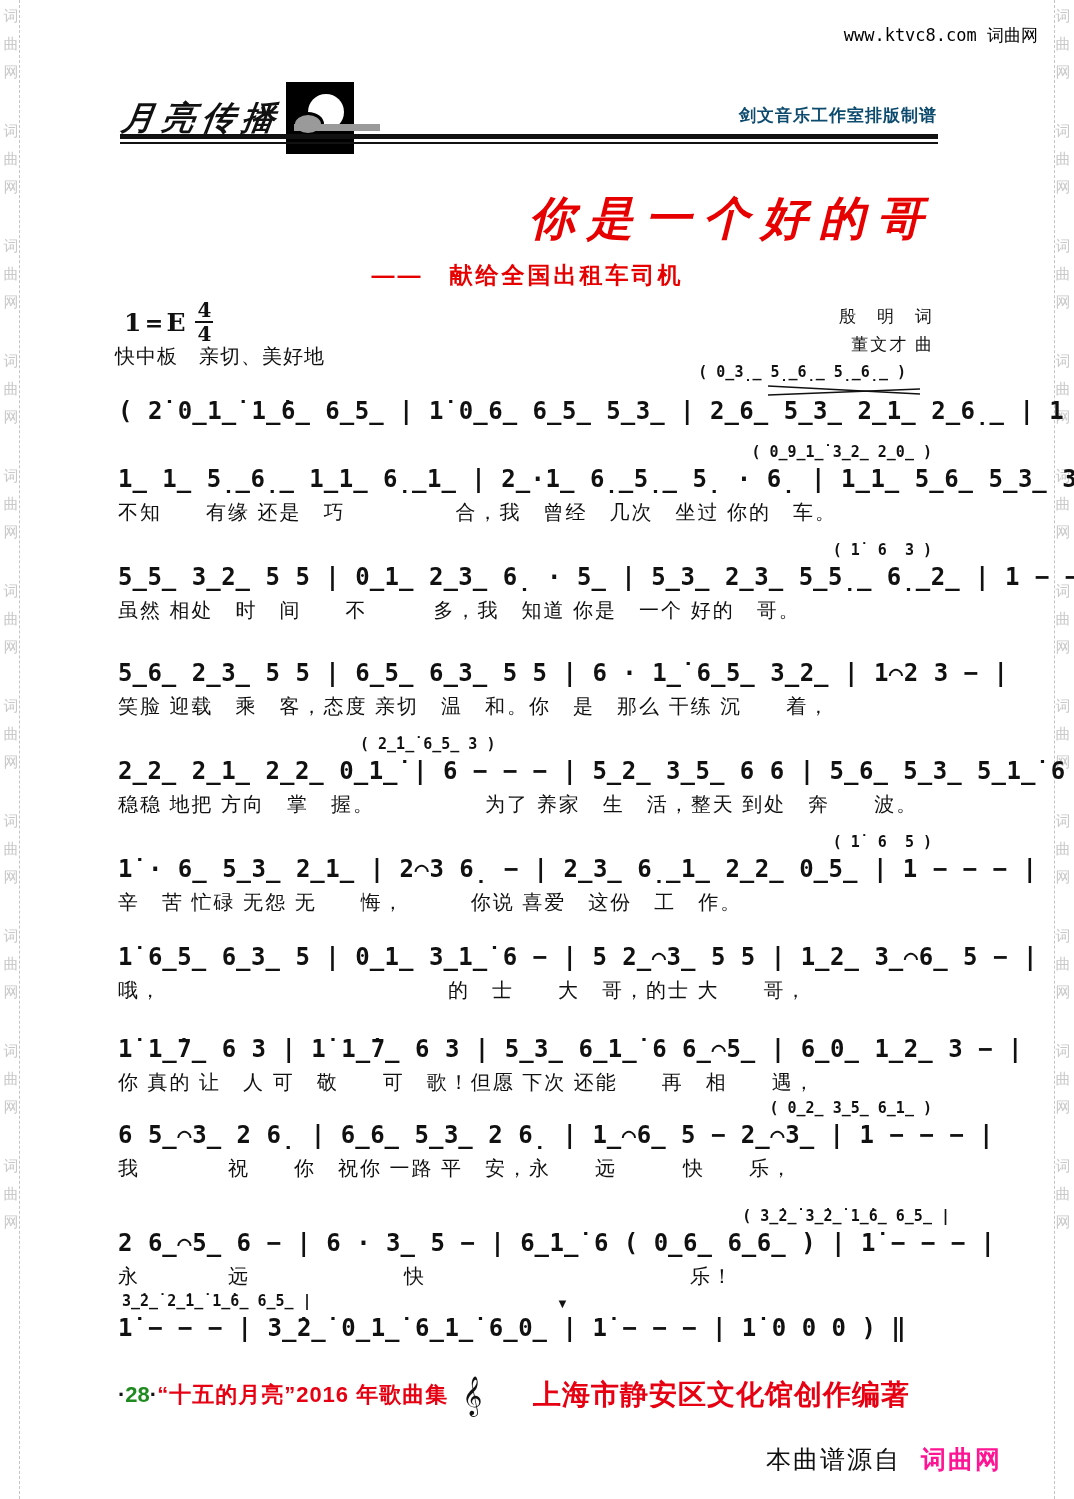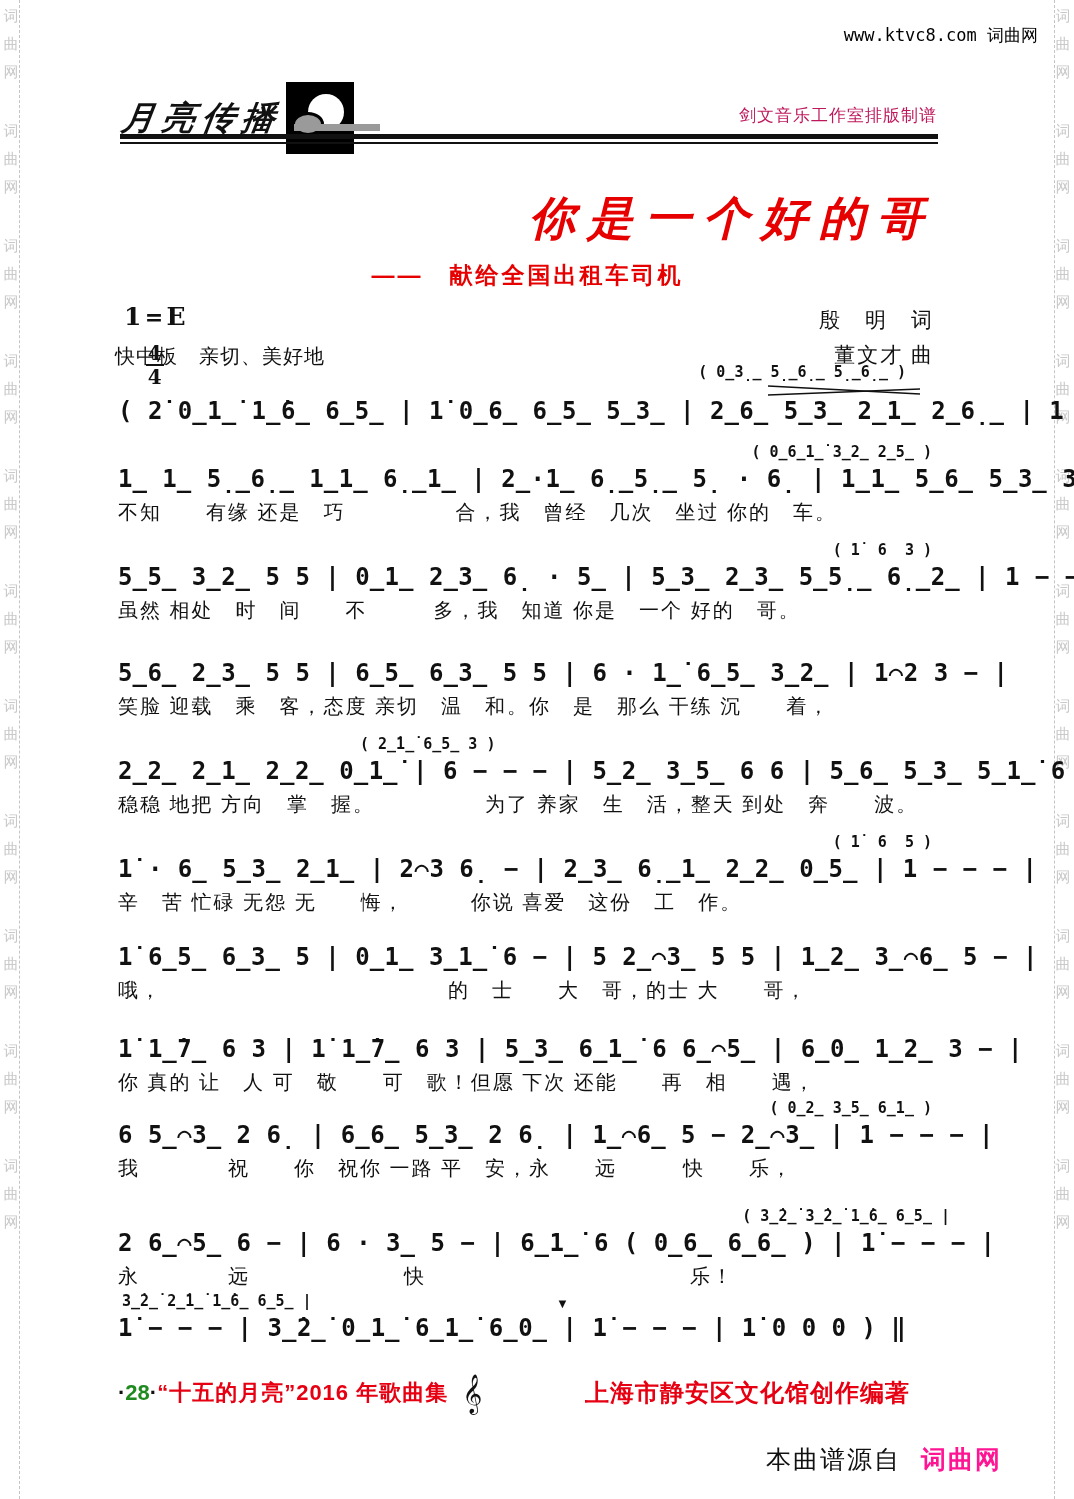"剑文音乐工作室排版制谱" .studio { color: #be185d -> #0c4a6e; font-weight: normal -> bold }
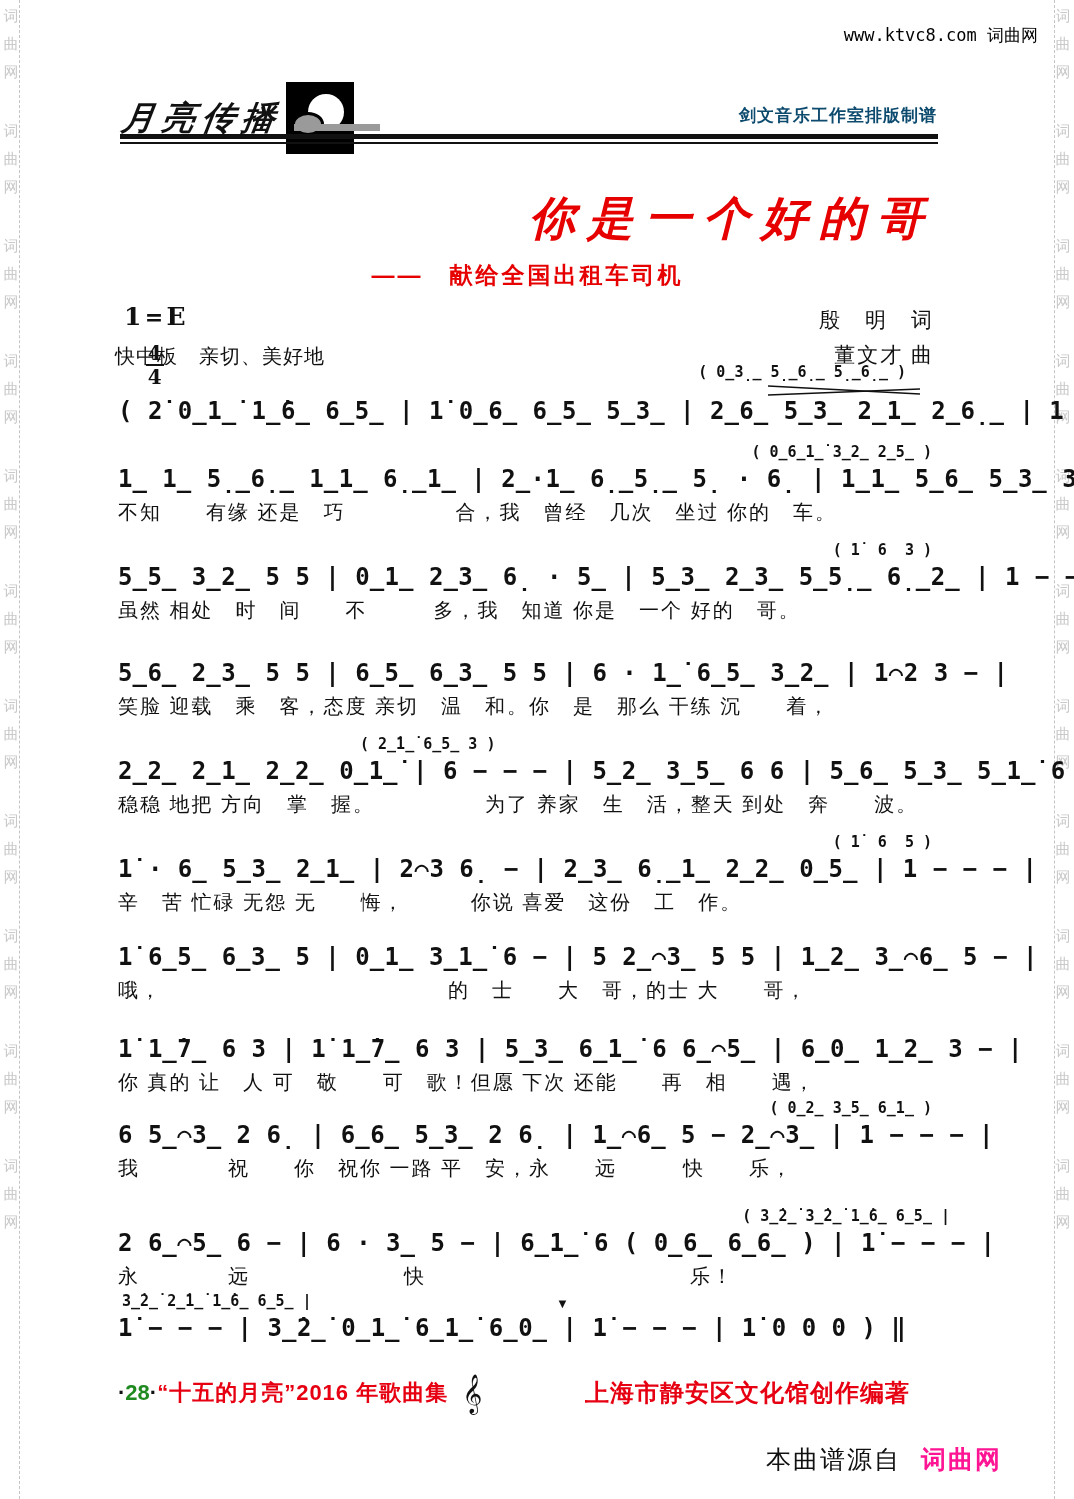"1＝E" .key-row { flex-direction: column -> none }
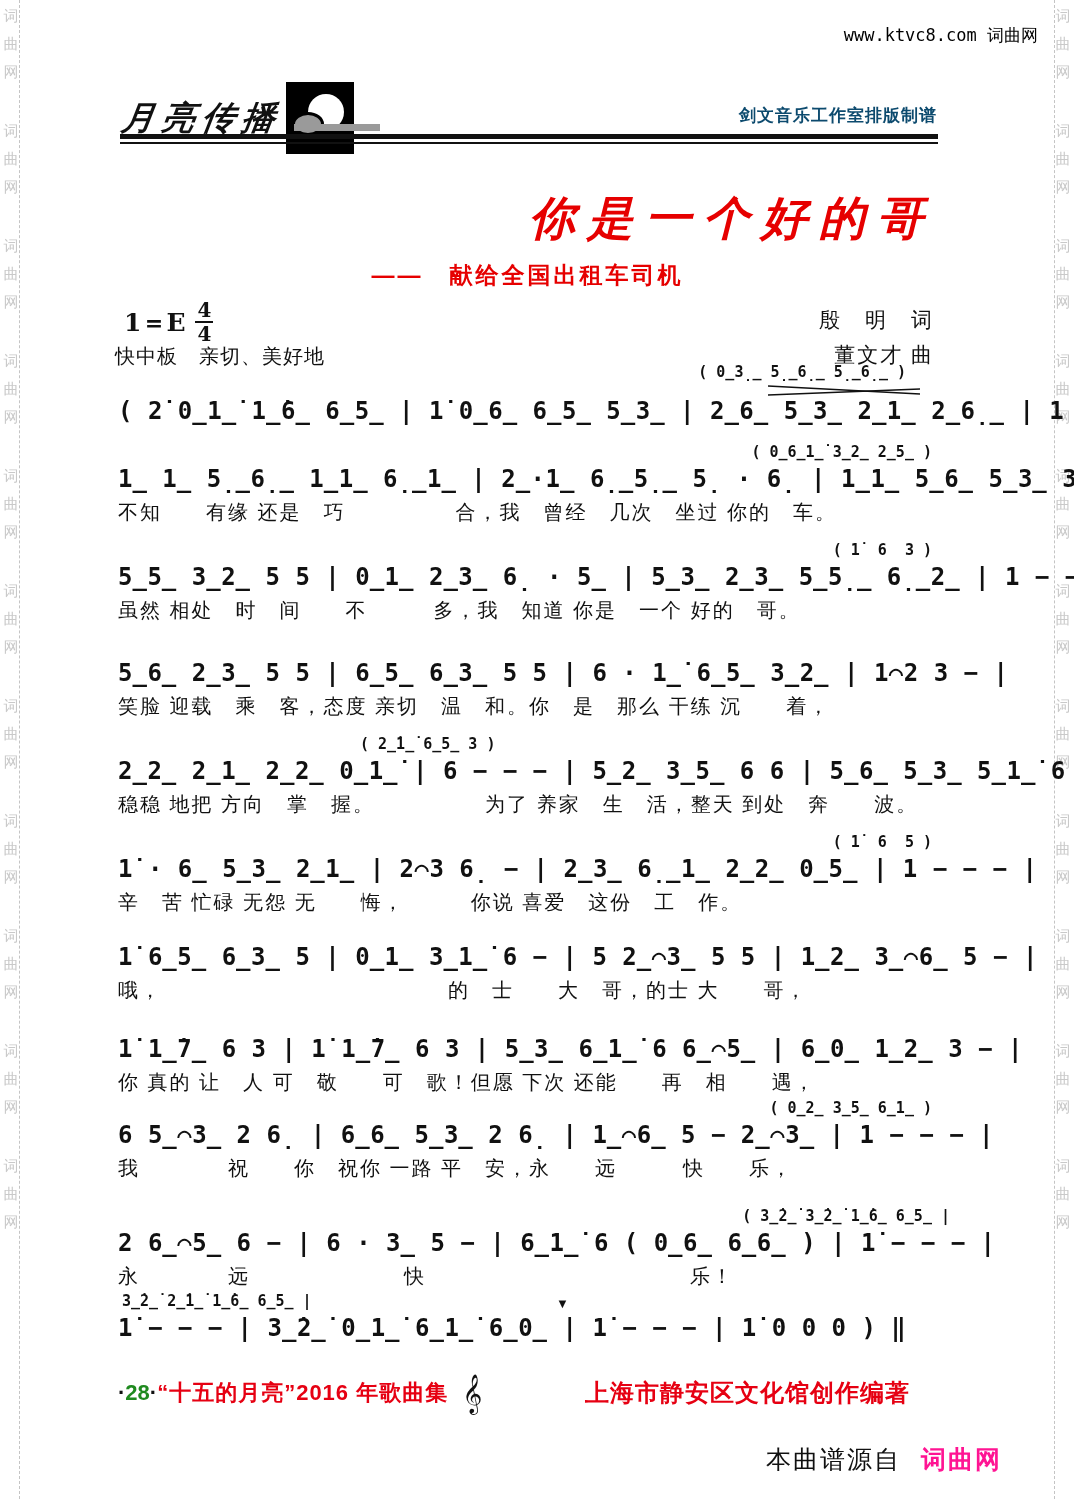"殷 明 词" .credits { font-size: 21px -> 17px }
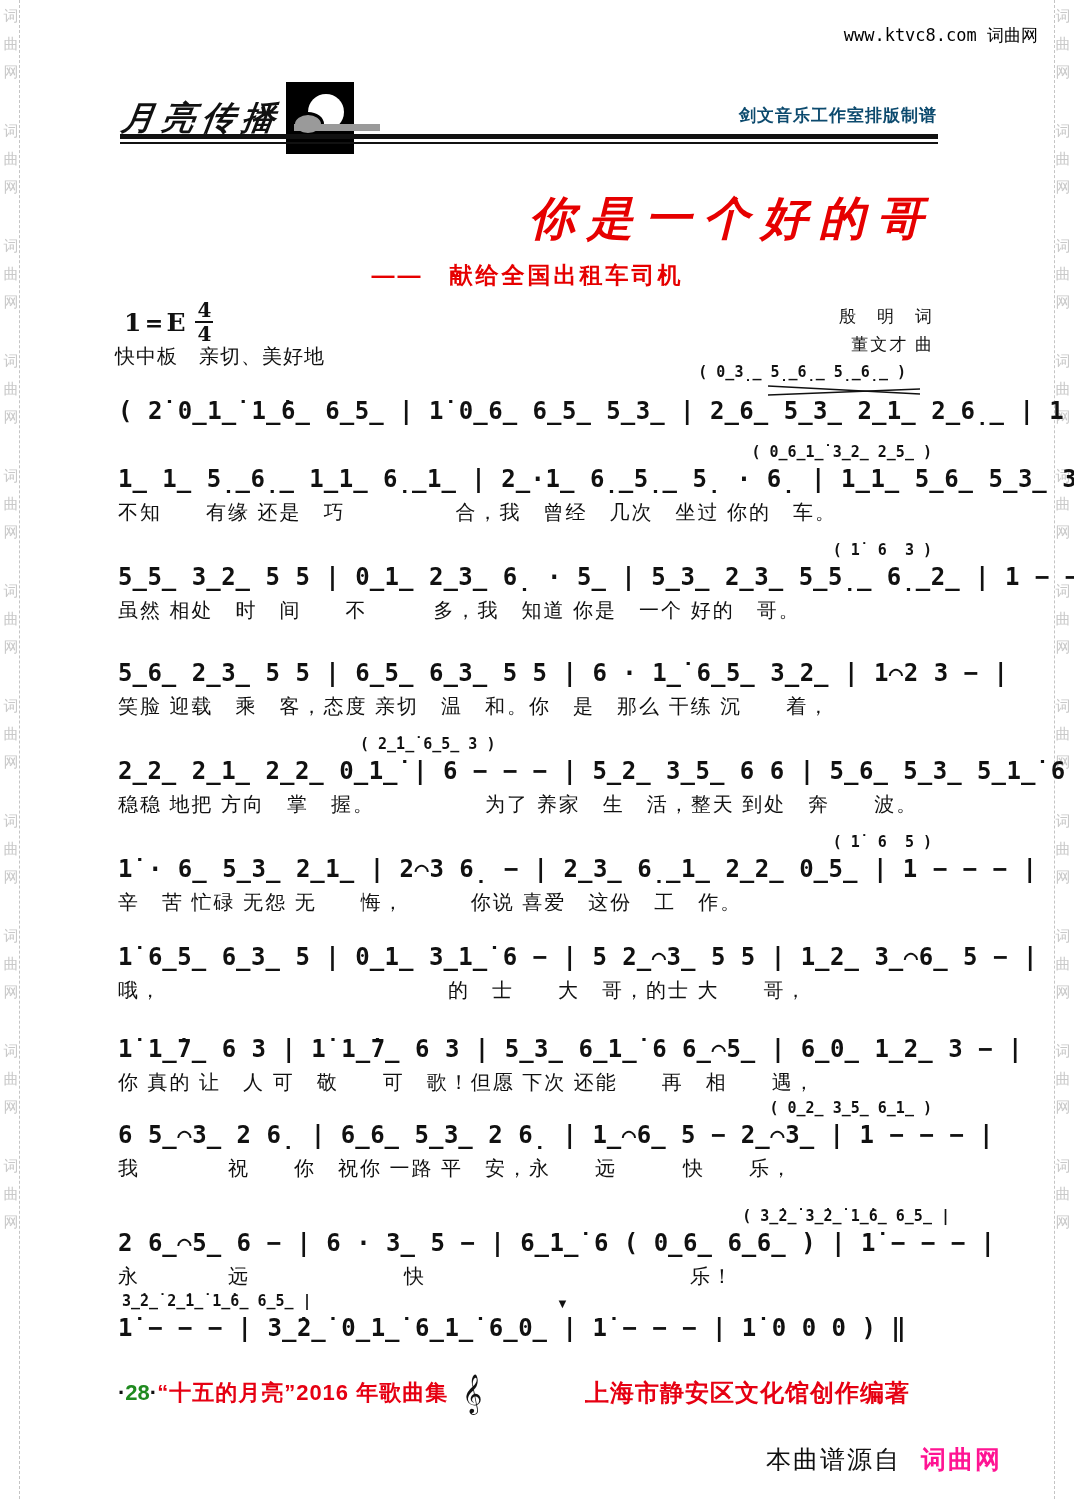"( 0̲6̲1̲̇ 3̲2̲ 2̲5̲ )" div.echo { text: 0̲6̲1̲̇ 3̲2̲ 2̲5̲ -> 0̲9̲1̲̇ 3̲2̲ 2̲0̲ }
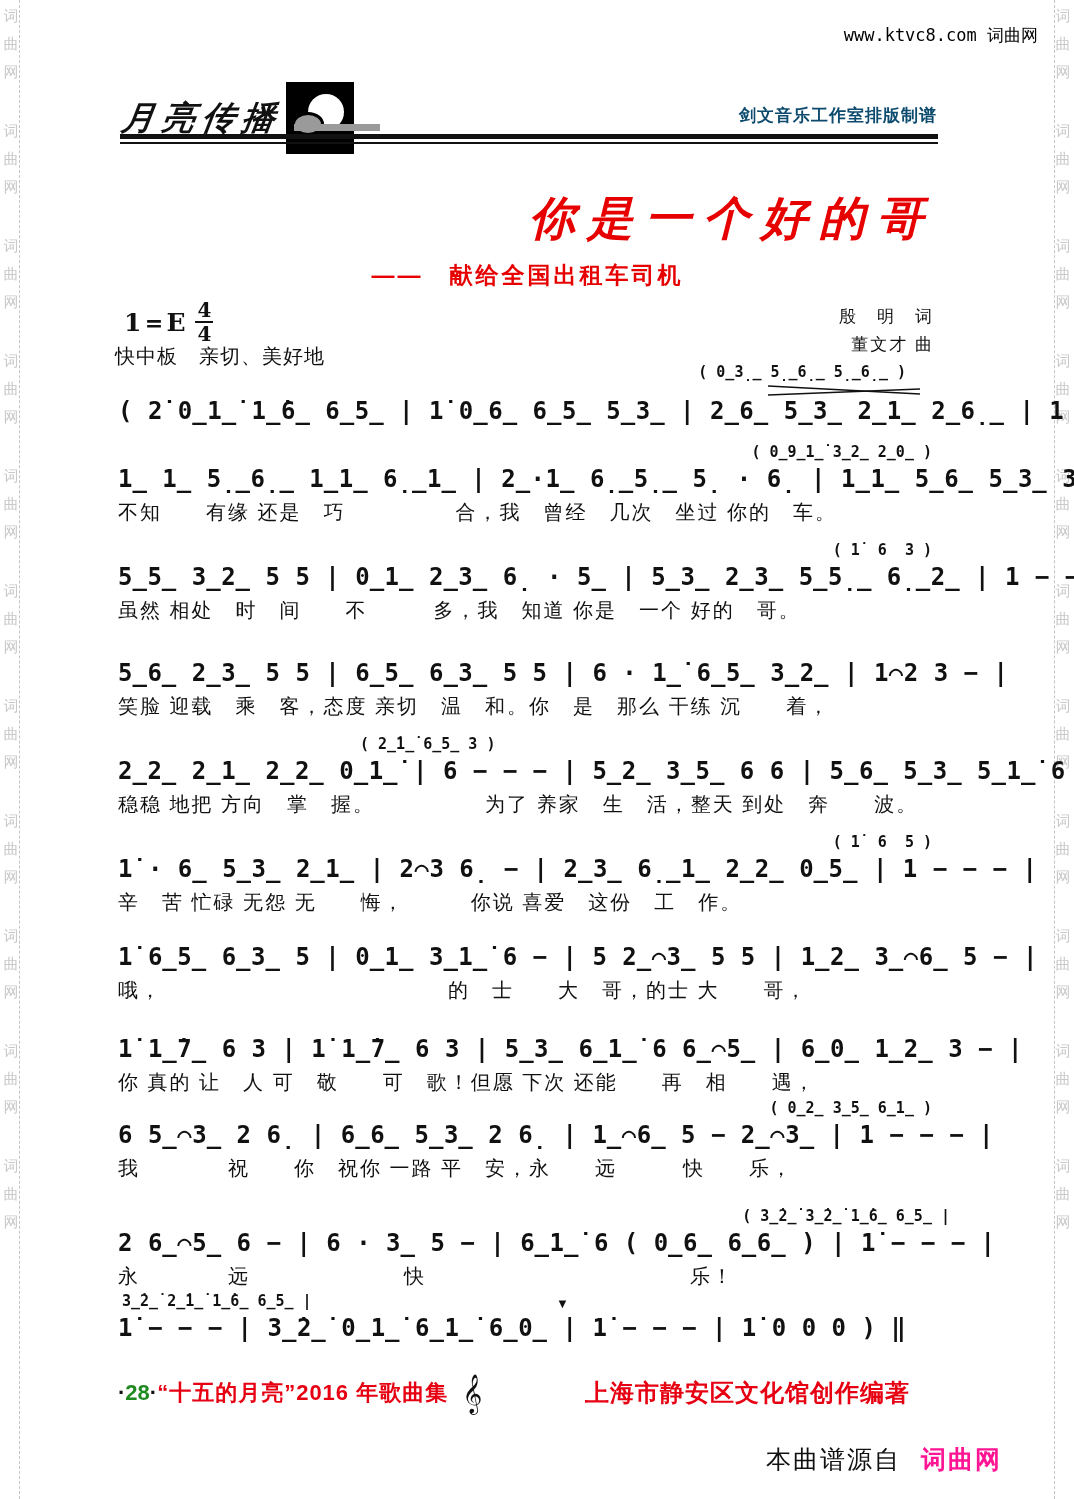"上海市静安区文化馆创作编著" .publisher { font-size: 24px -> 28px }
